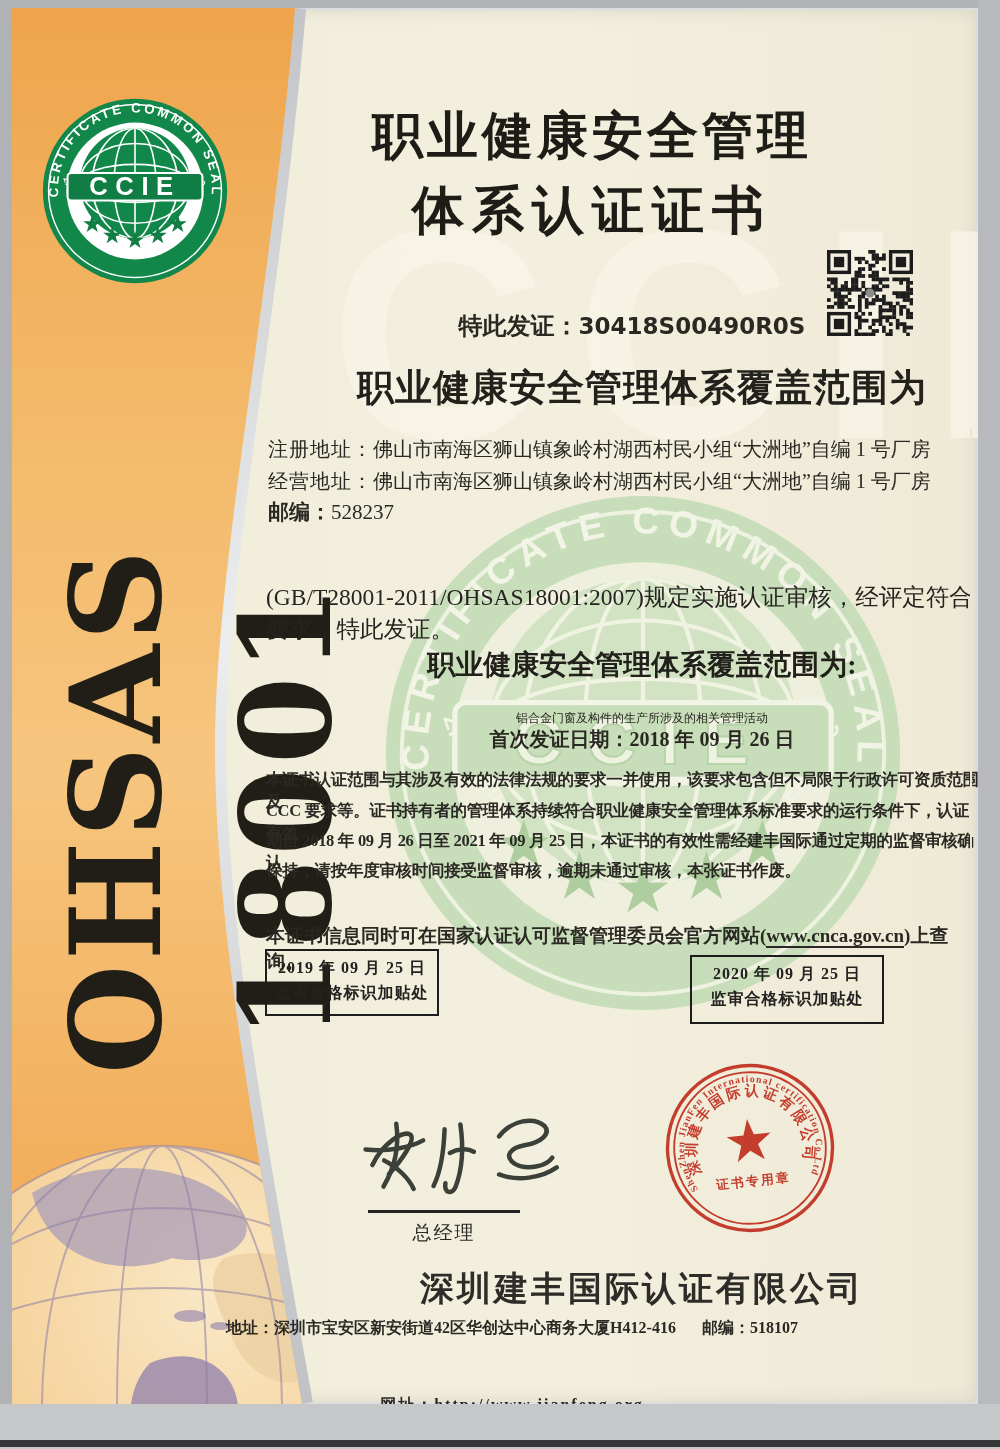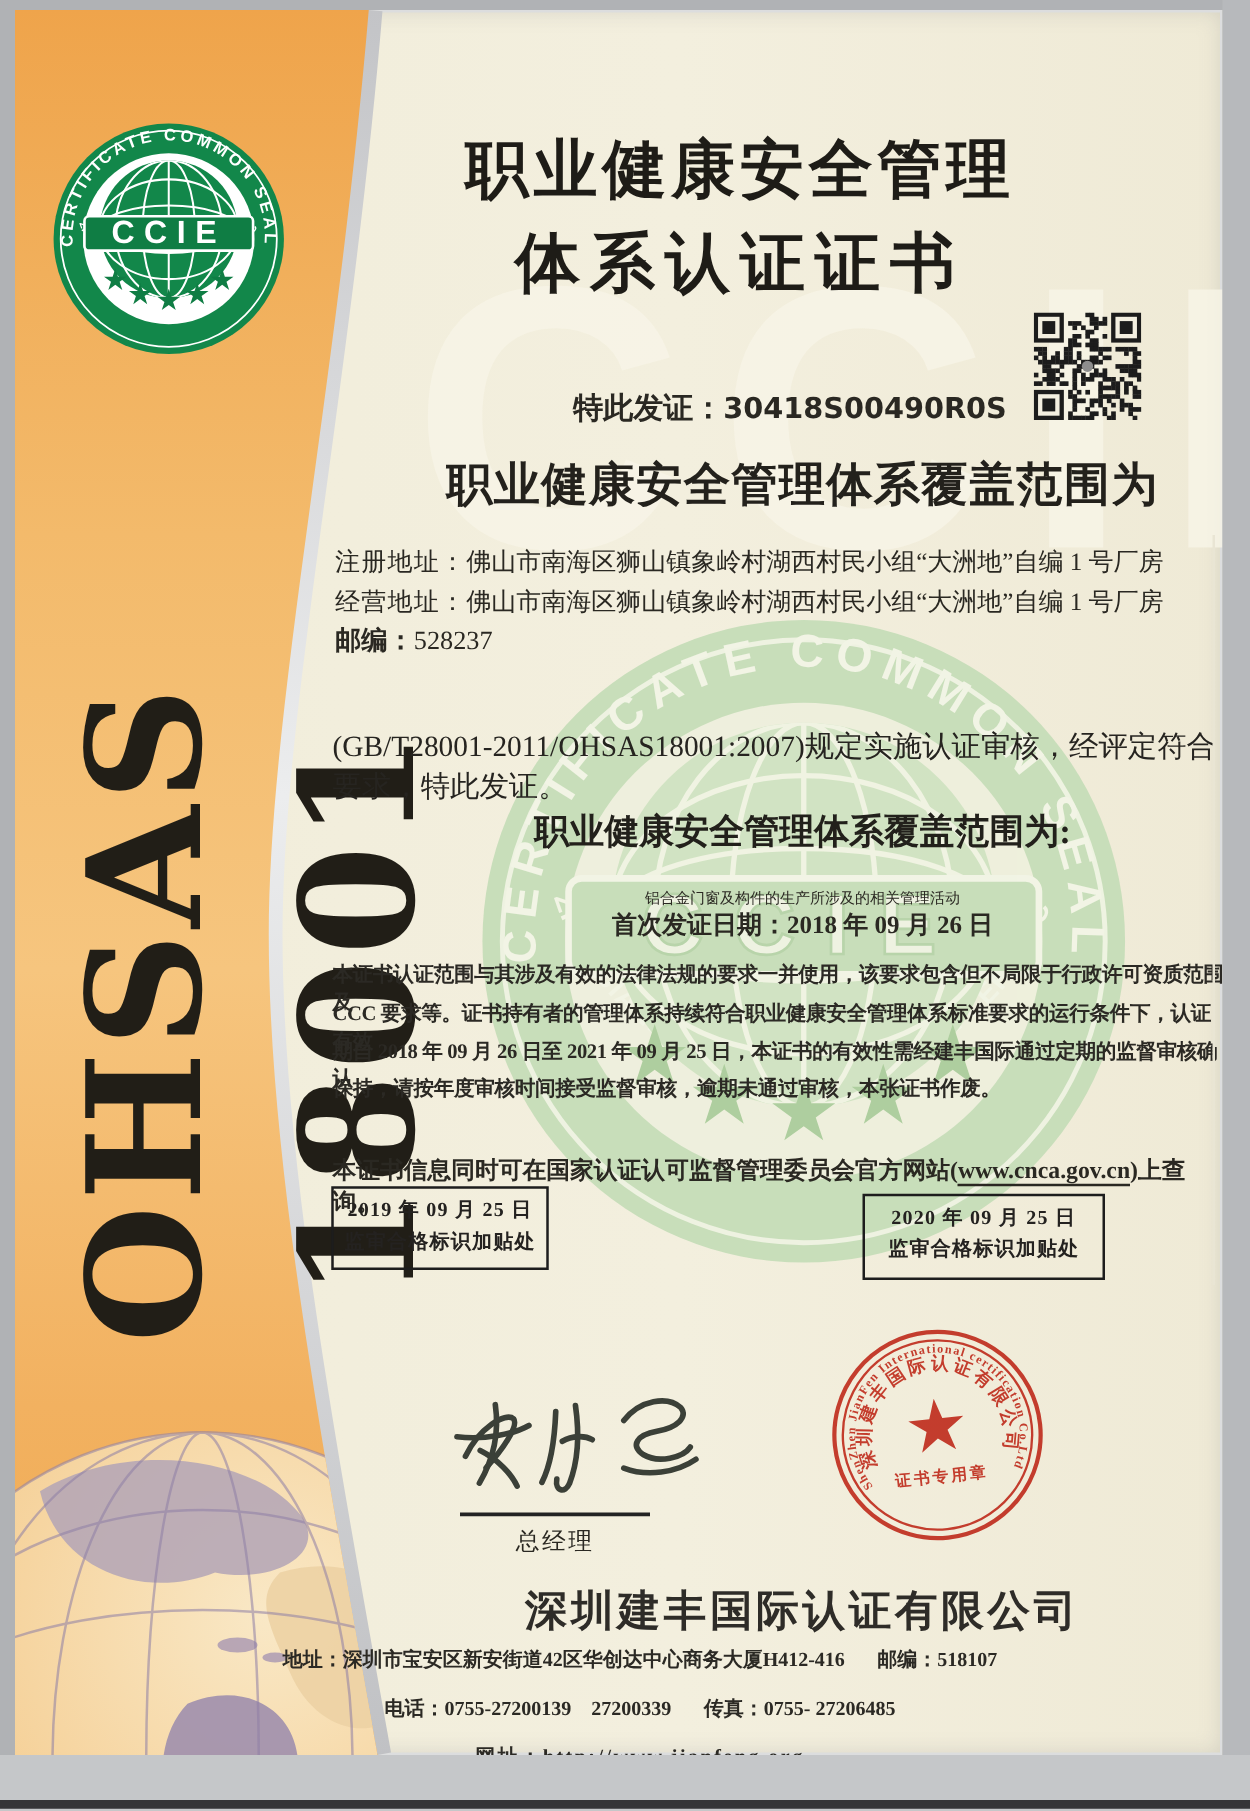"电话：0755-27200139 27200339 传真：0755-" div.abs { html: <div> <span>电话：</span><span>0755-27200139 27200339</span><span></span><span>传真：</span><span>0755- 27206485</span> </div> -> none }
